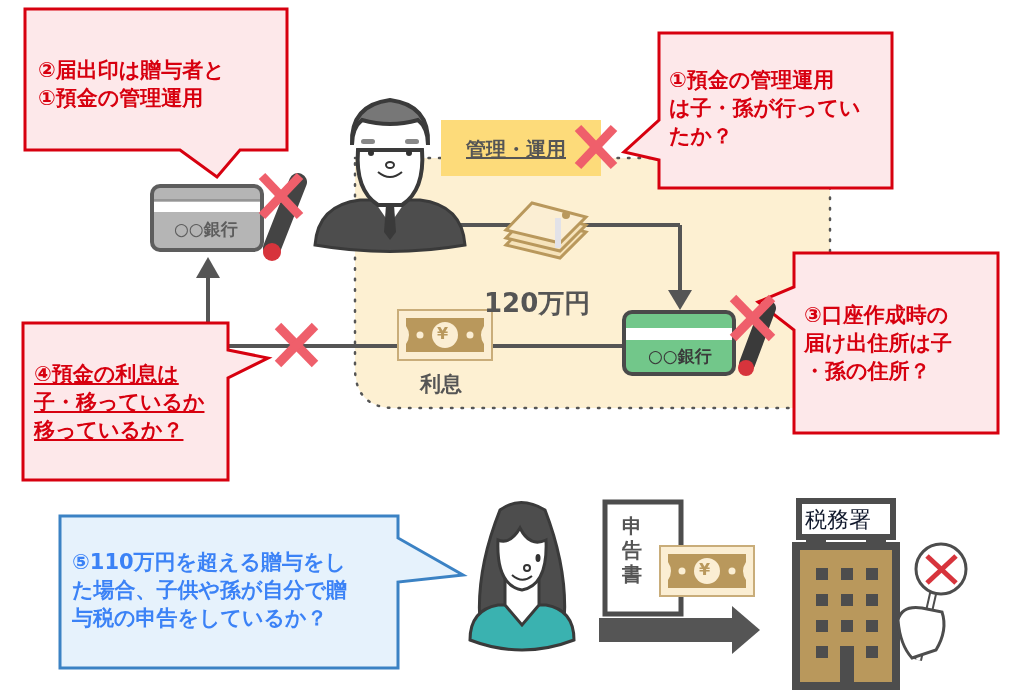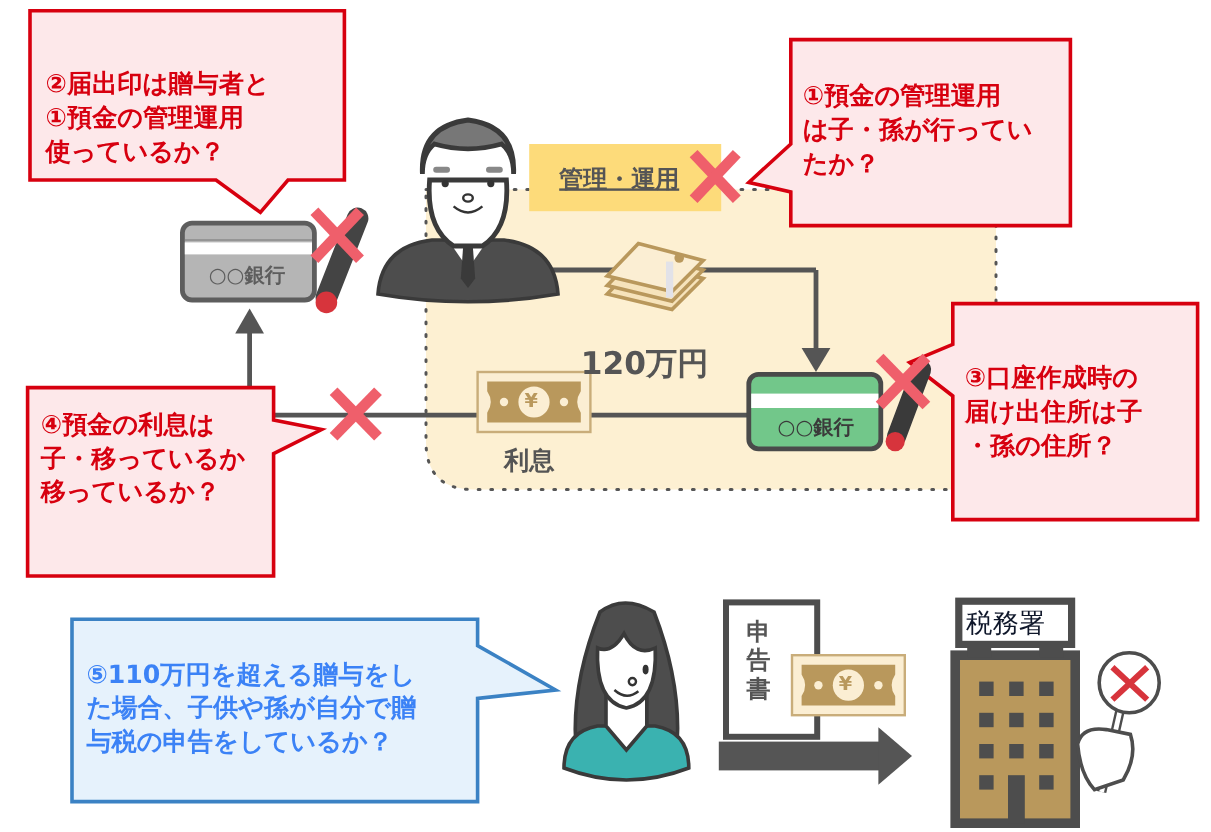"使っているか？" div { html: <div>使っているか？</div> -> none }
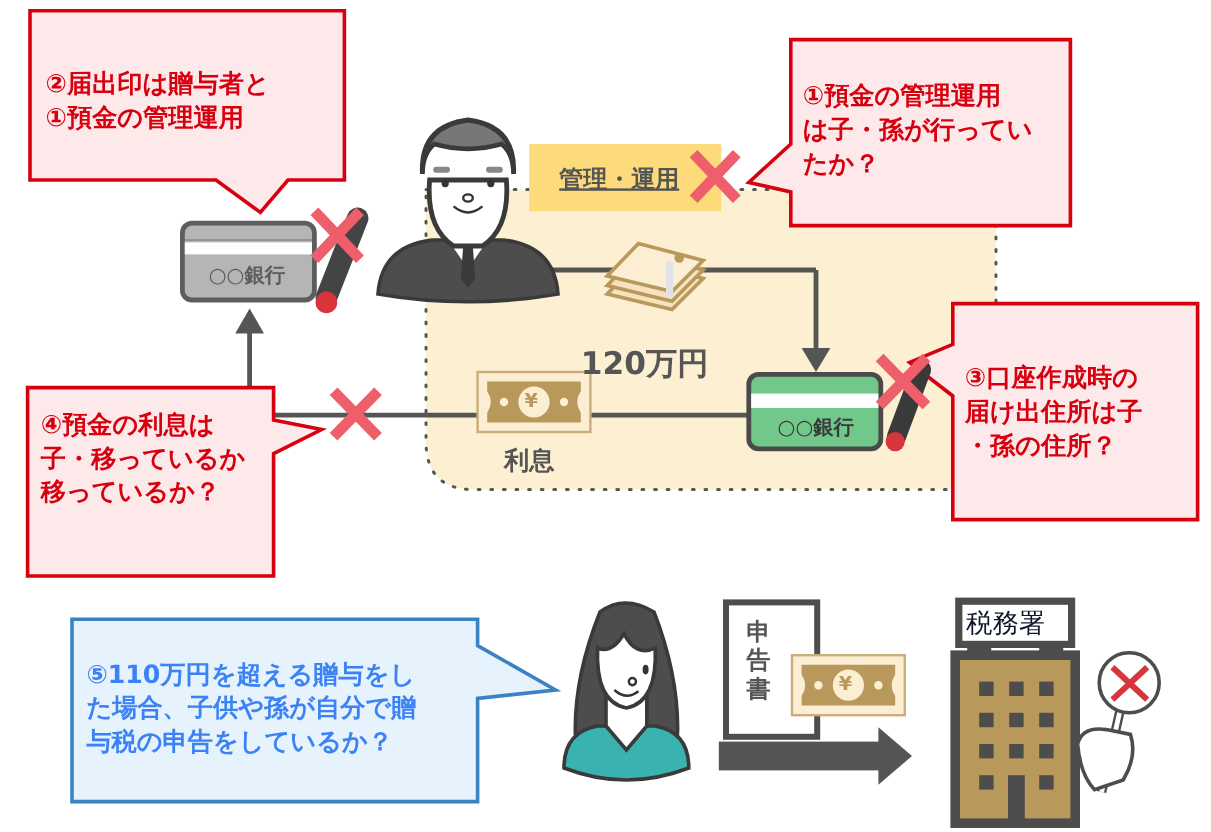"④預金の利息は" div.callout-text { text-decoration: none -> underline; top: 340px -> 360px }
